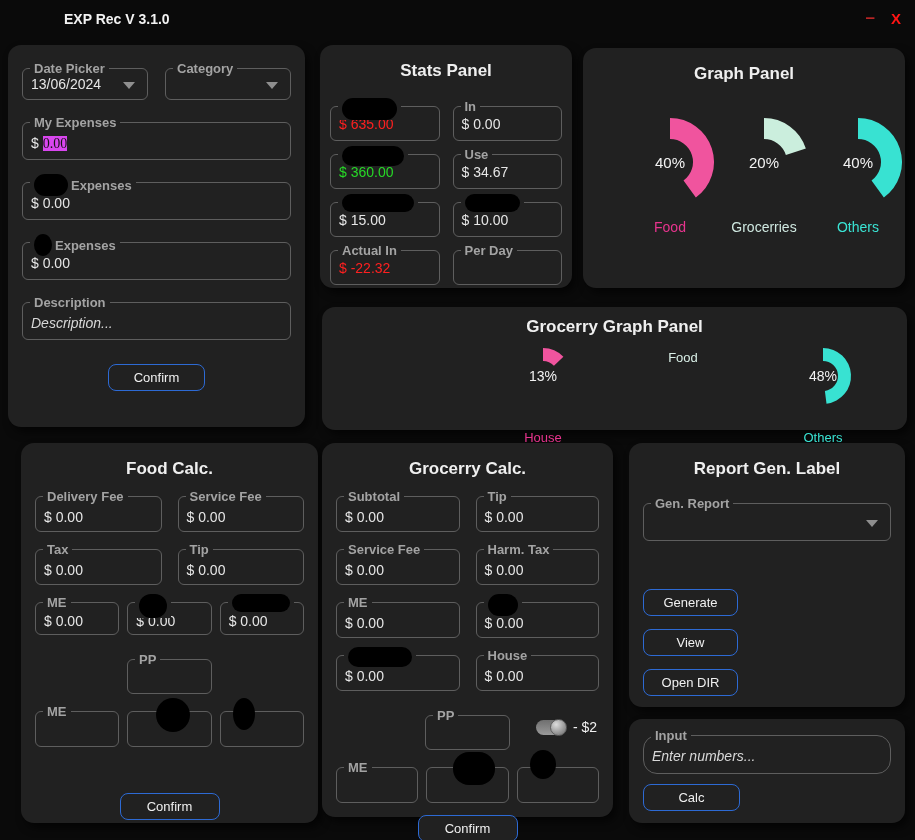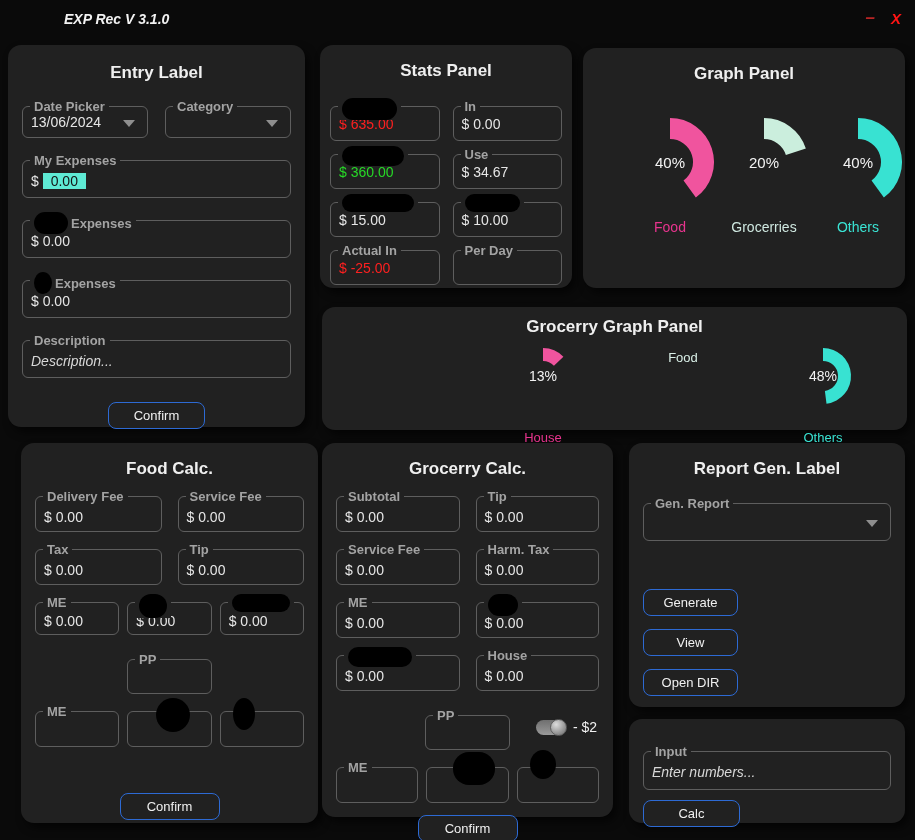"EXP Rec V 3.1.0" #titlebar { font-style: italic -> none }
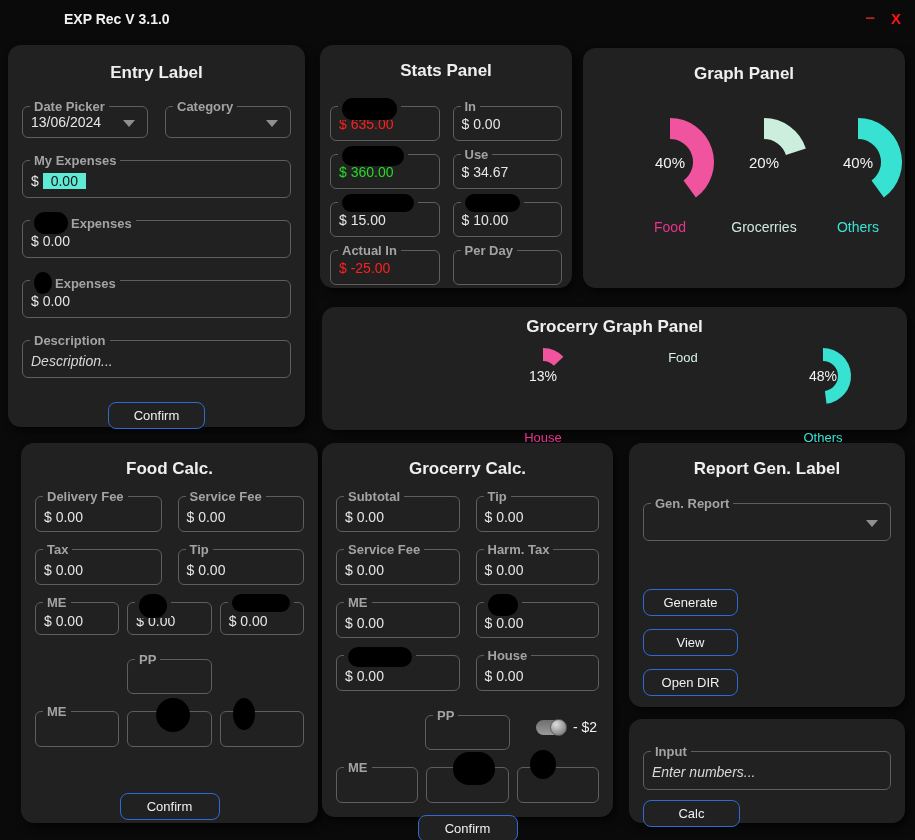"Entry Label" h2 { html: <h2>Entry Label</h2> -> none }
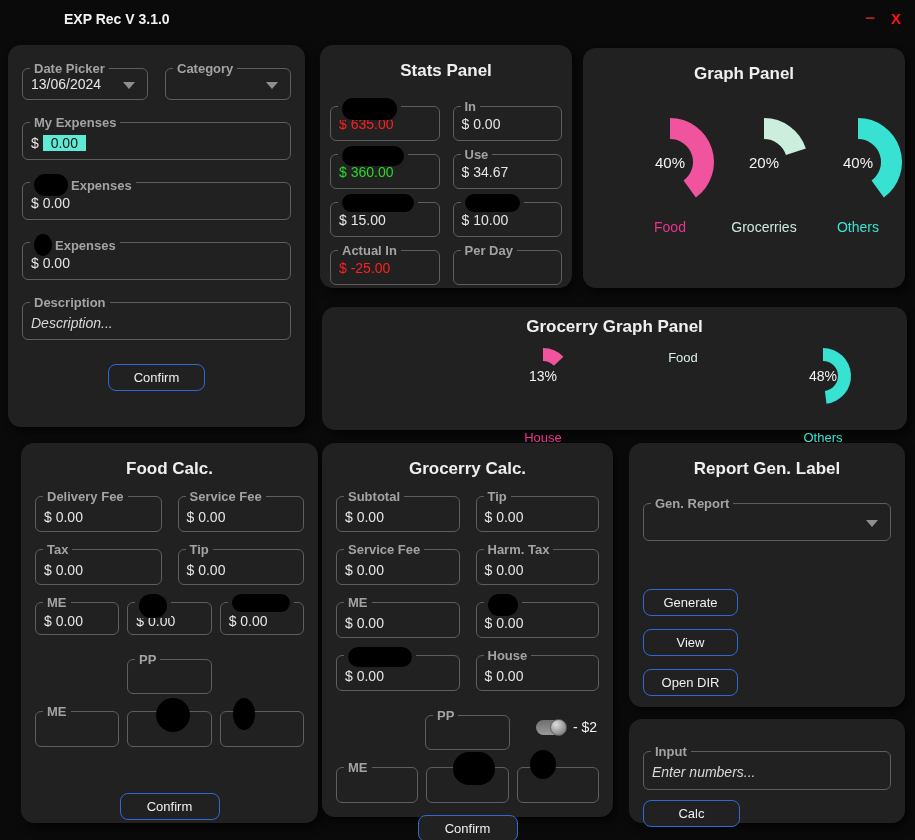"0.00" .sel { background: #5eead4 -> #d946ef; font-family: none -> Liberation Serif, serif; padding: 0 8px -> 0 0 }
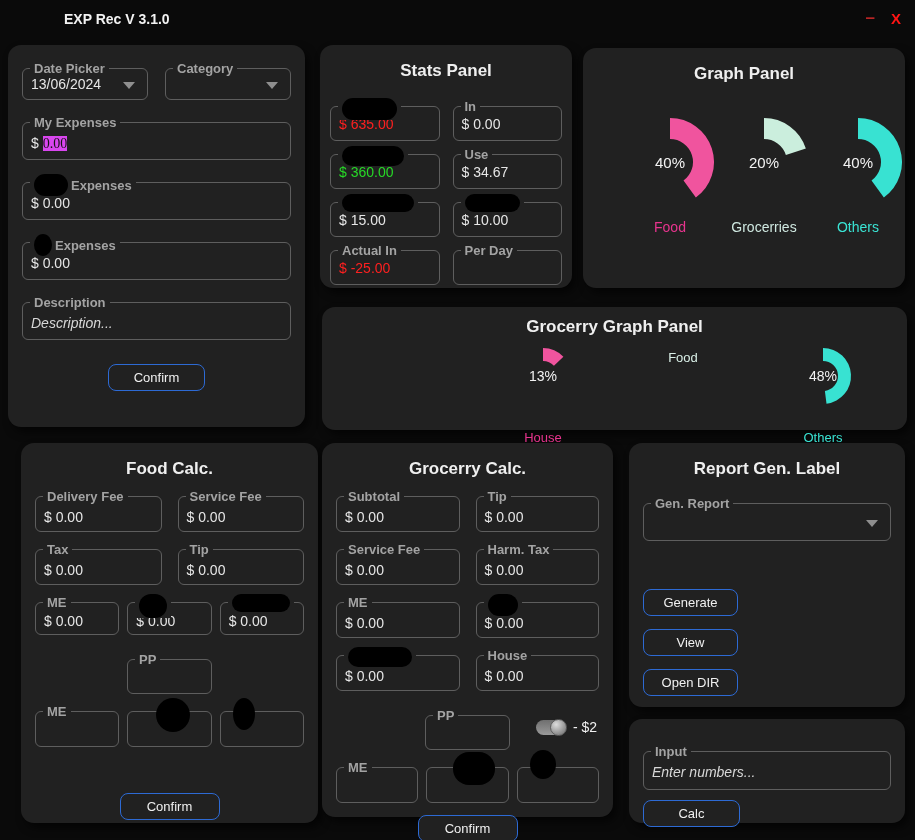"$ -25.00" span.val { text: -25.00 -> -22.32 }
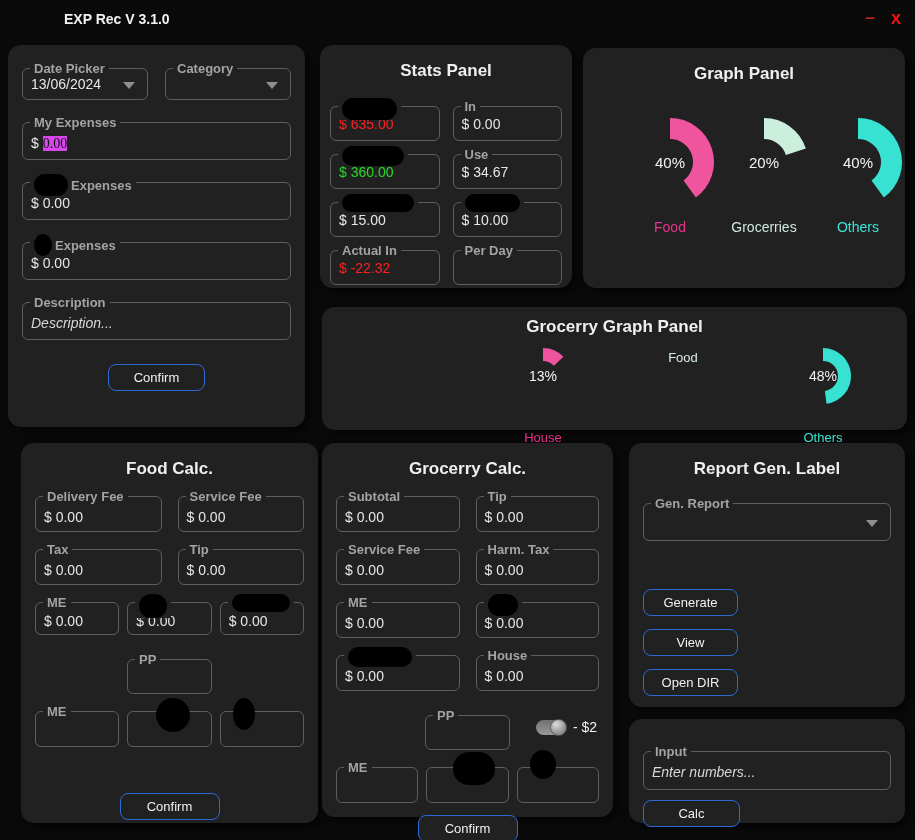"Input" #input-panel .inbox { border-radius: none -> 14px; margin: 32px 14px 0 -> 16px 14px 0 }
